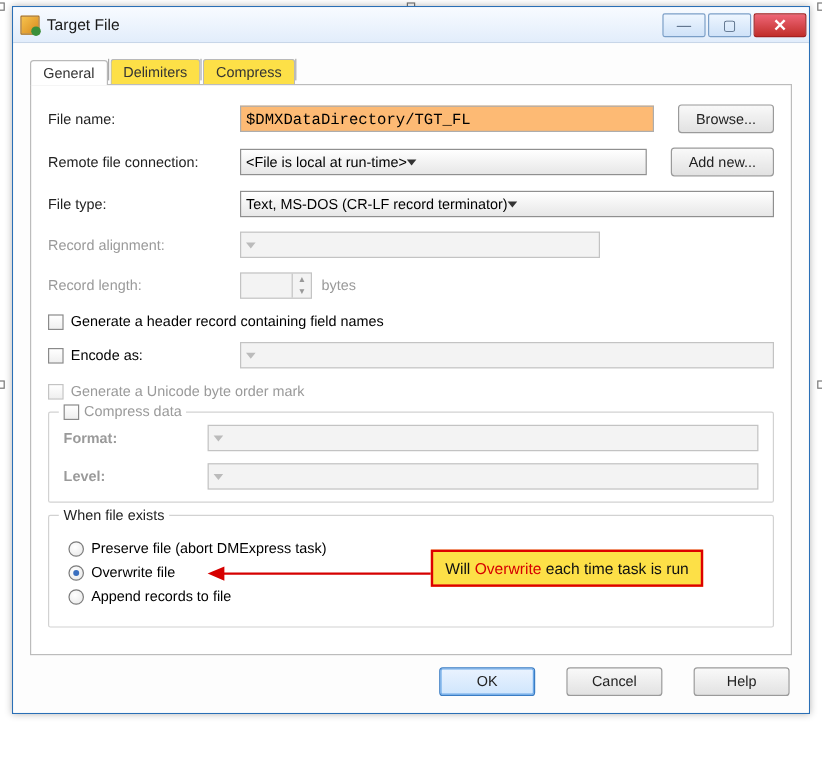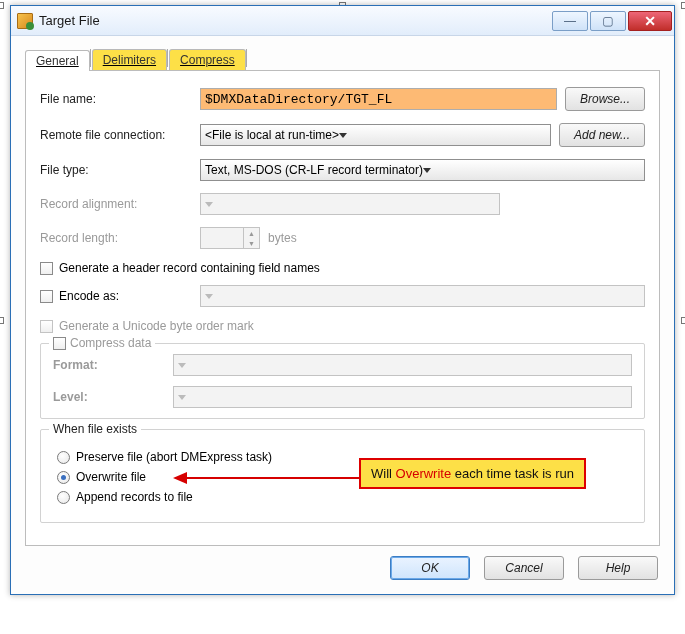"General" .tabs { text-decoration: underline -> none }
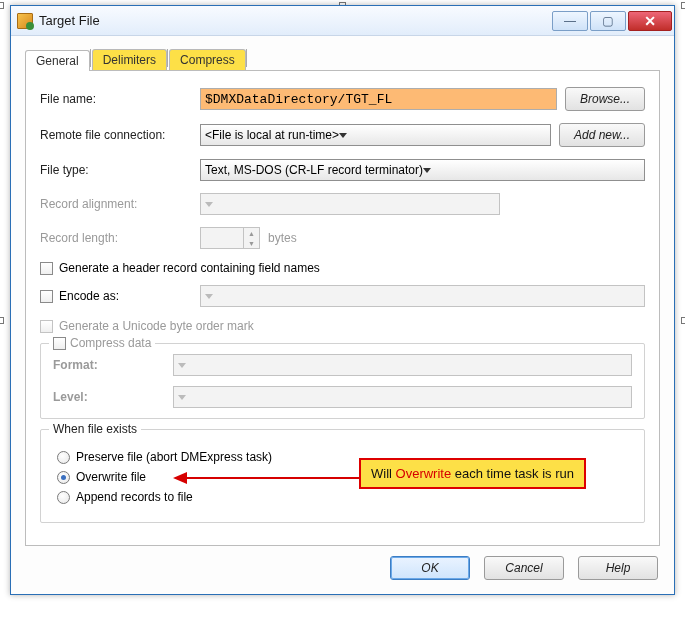"Browse..." .btn { font-style: italic -> none; margin-left: 8px -> 20px }
